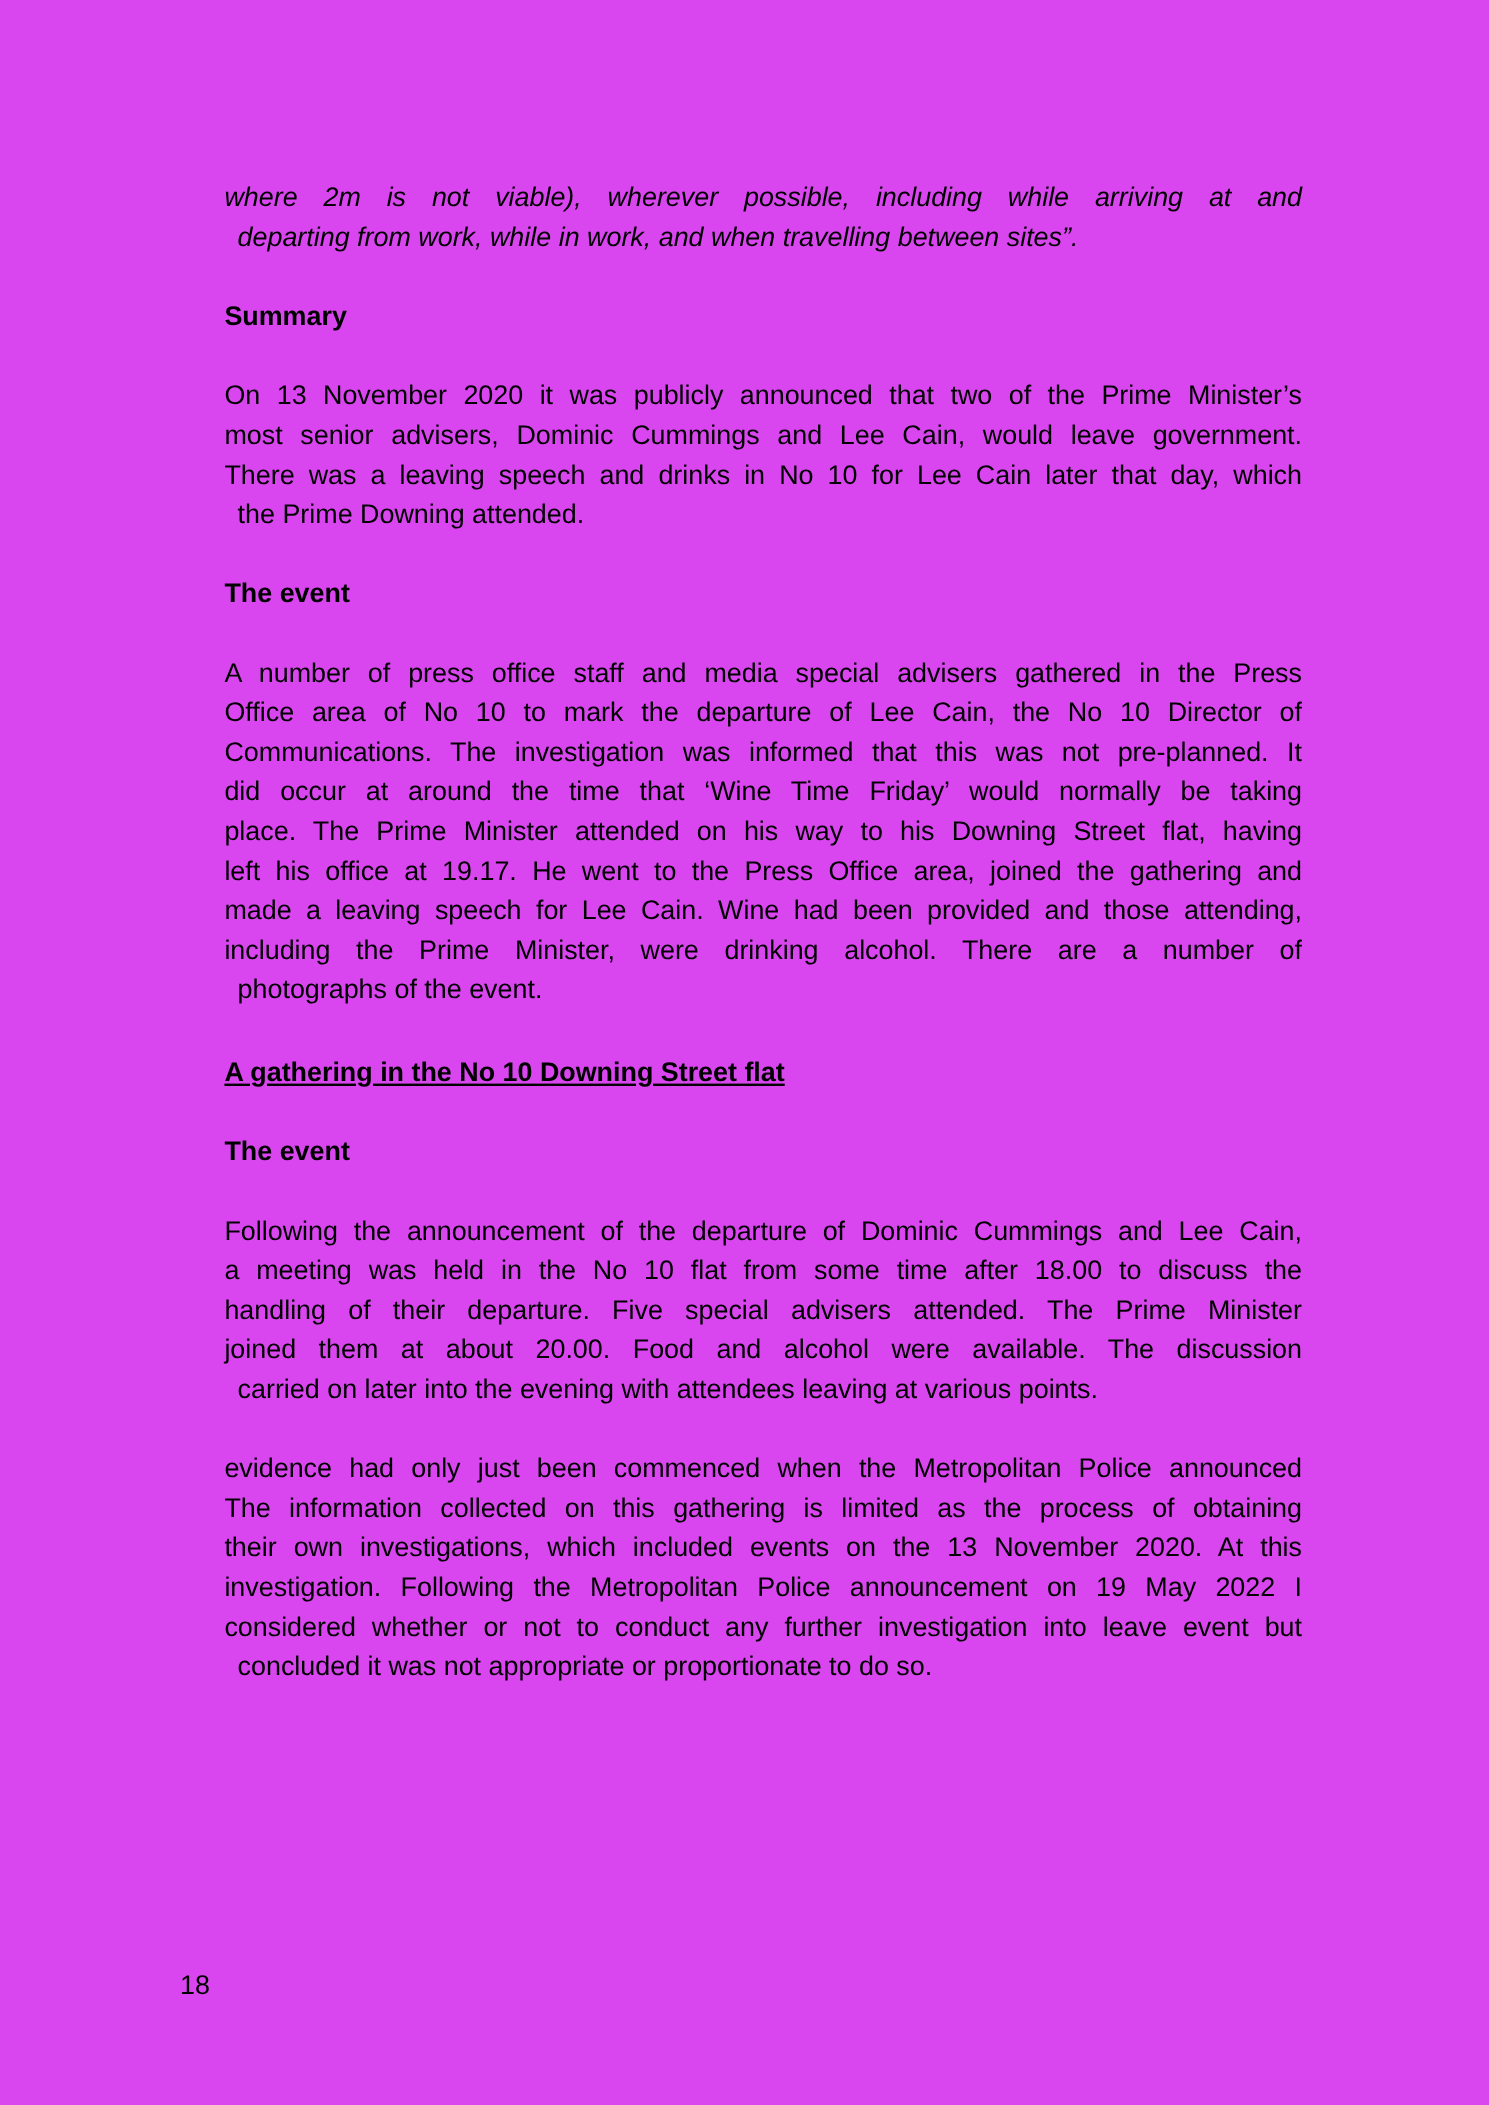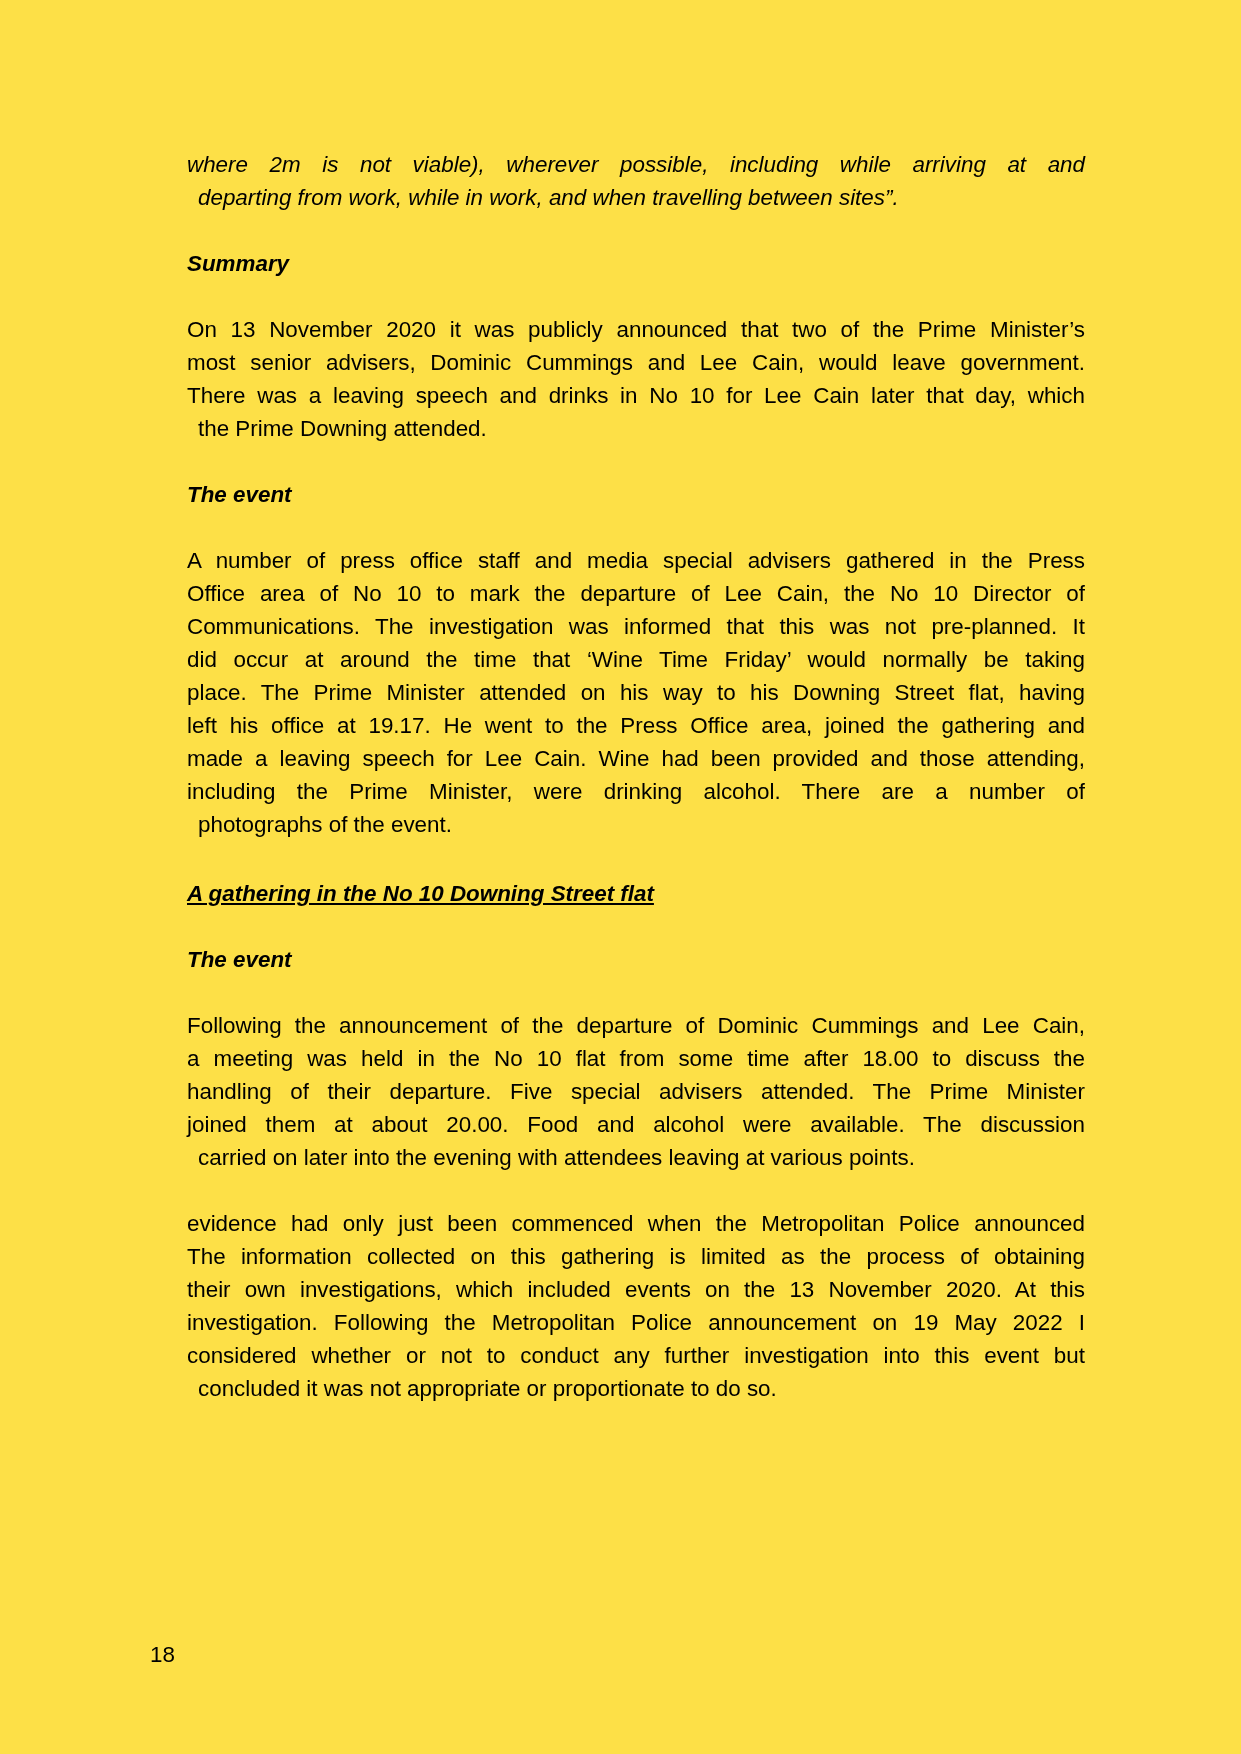"where 2m is not viable)," .page { background: #fde047 -> #d946ef }
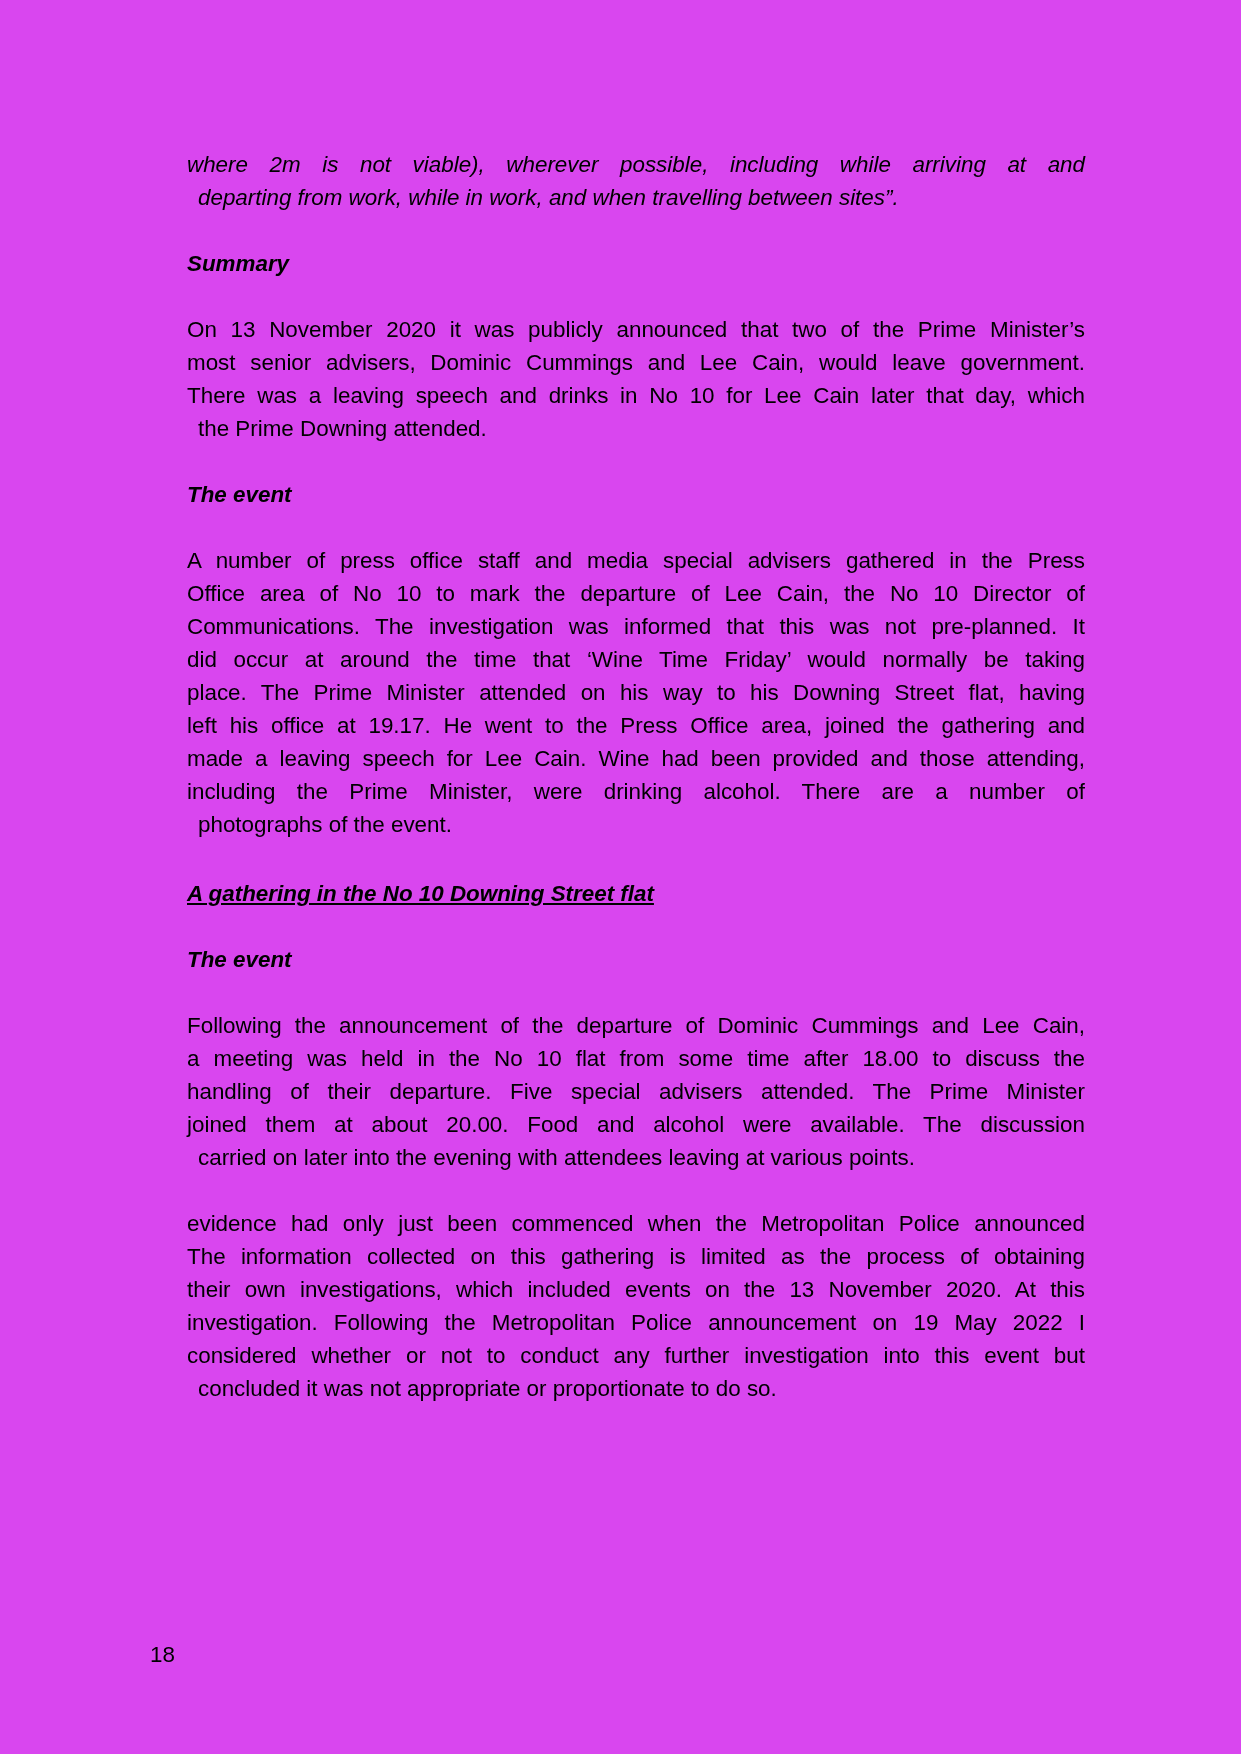"Summary" .heading { font-style: italic -> none }
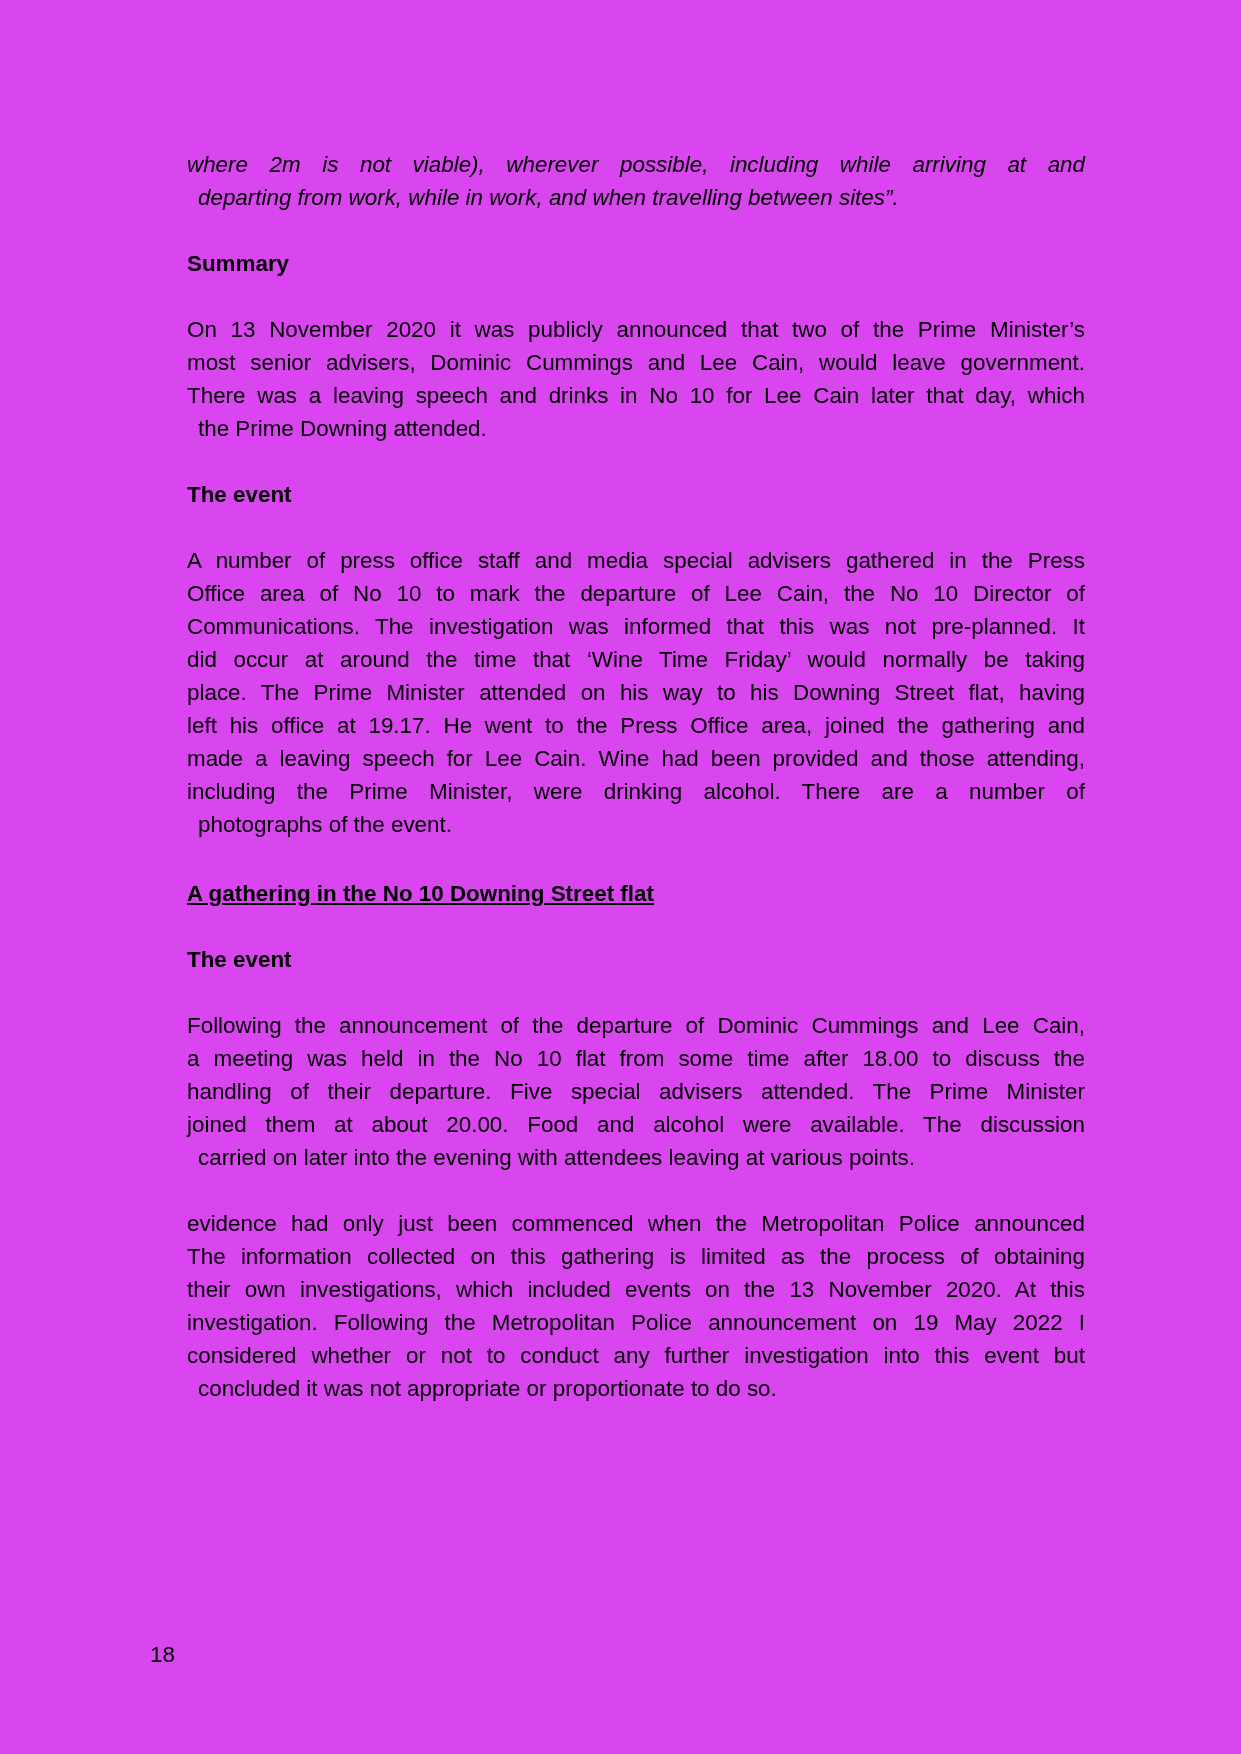"considered whether or not to" span.line { text: this -> leave }
